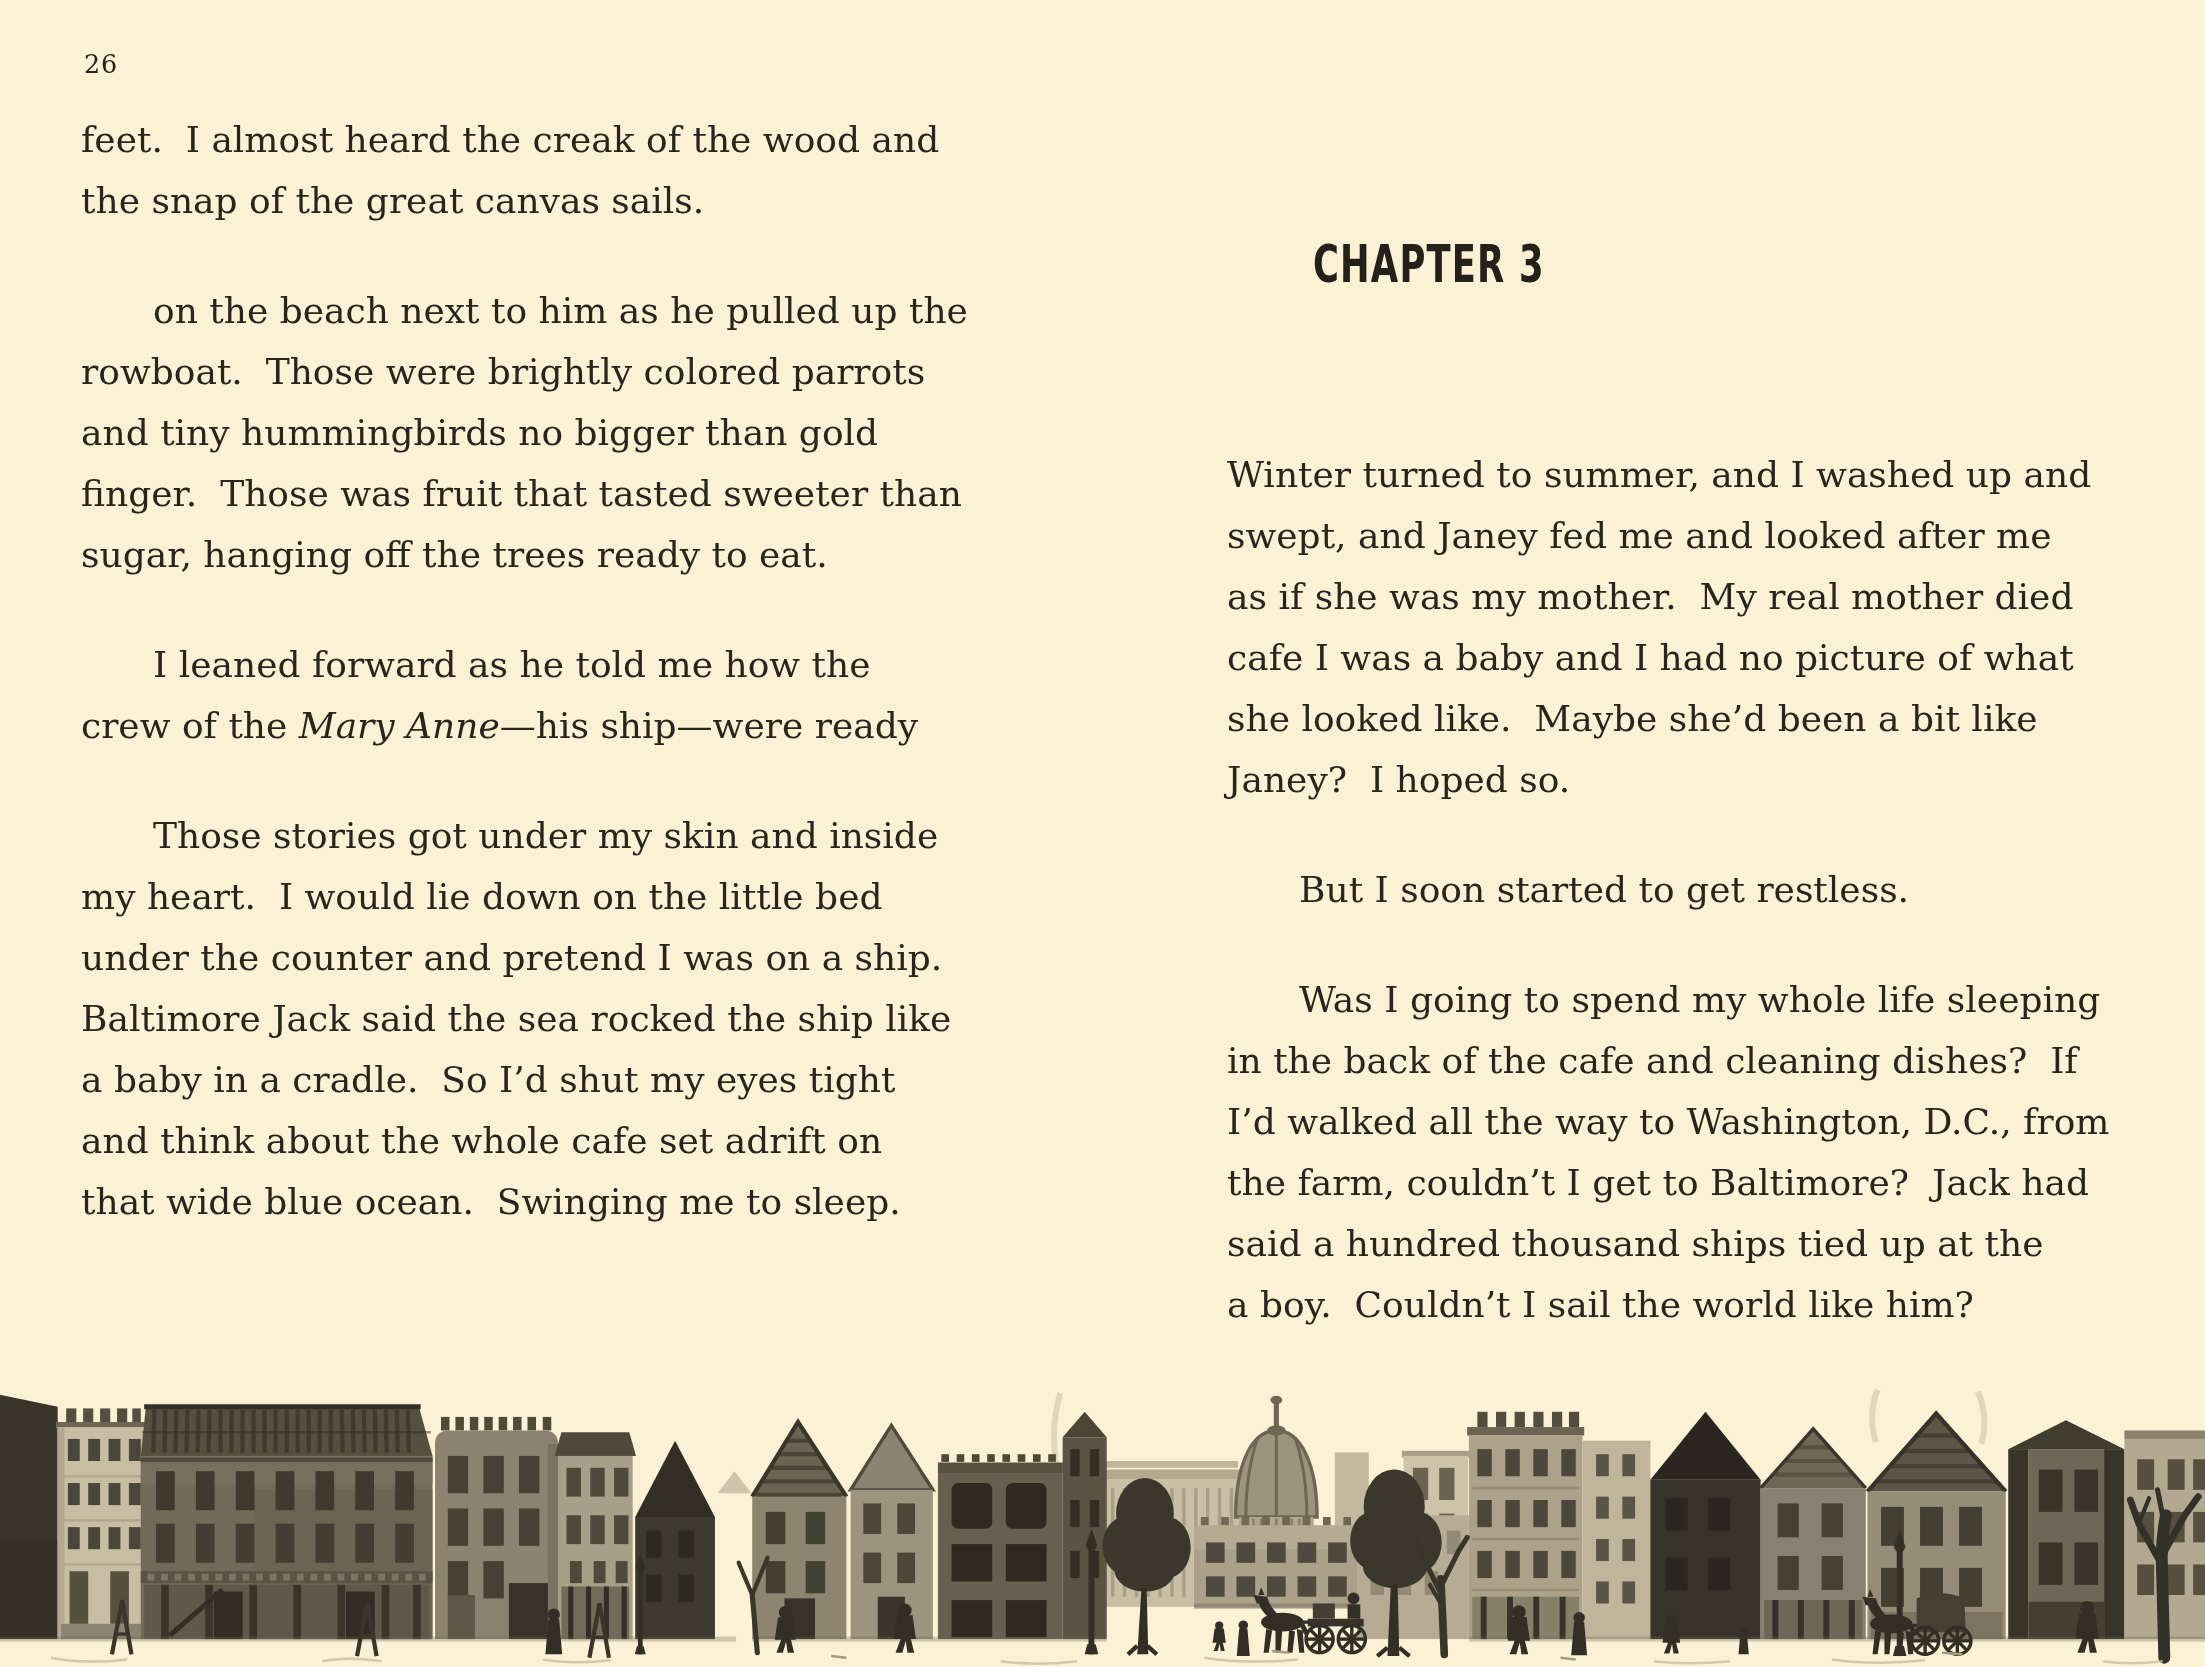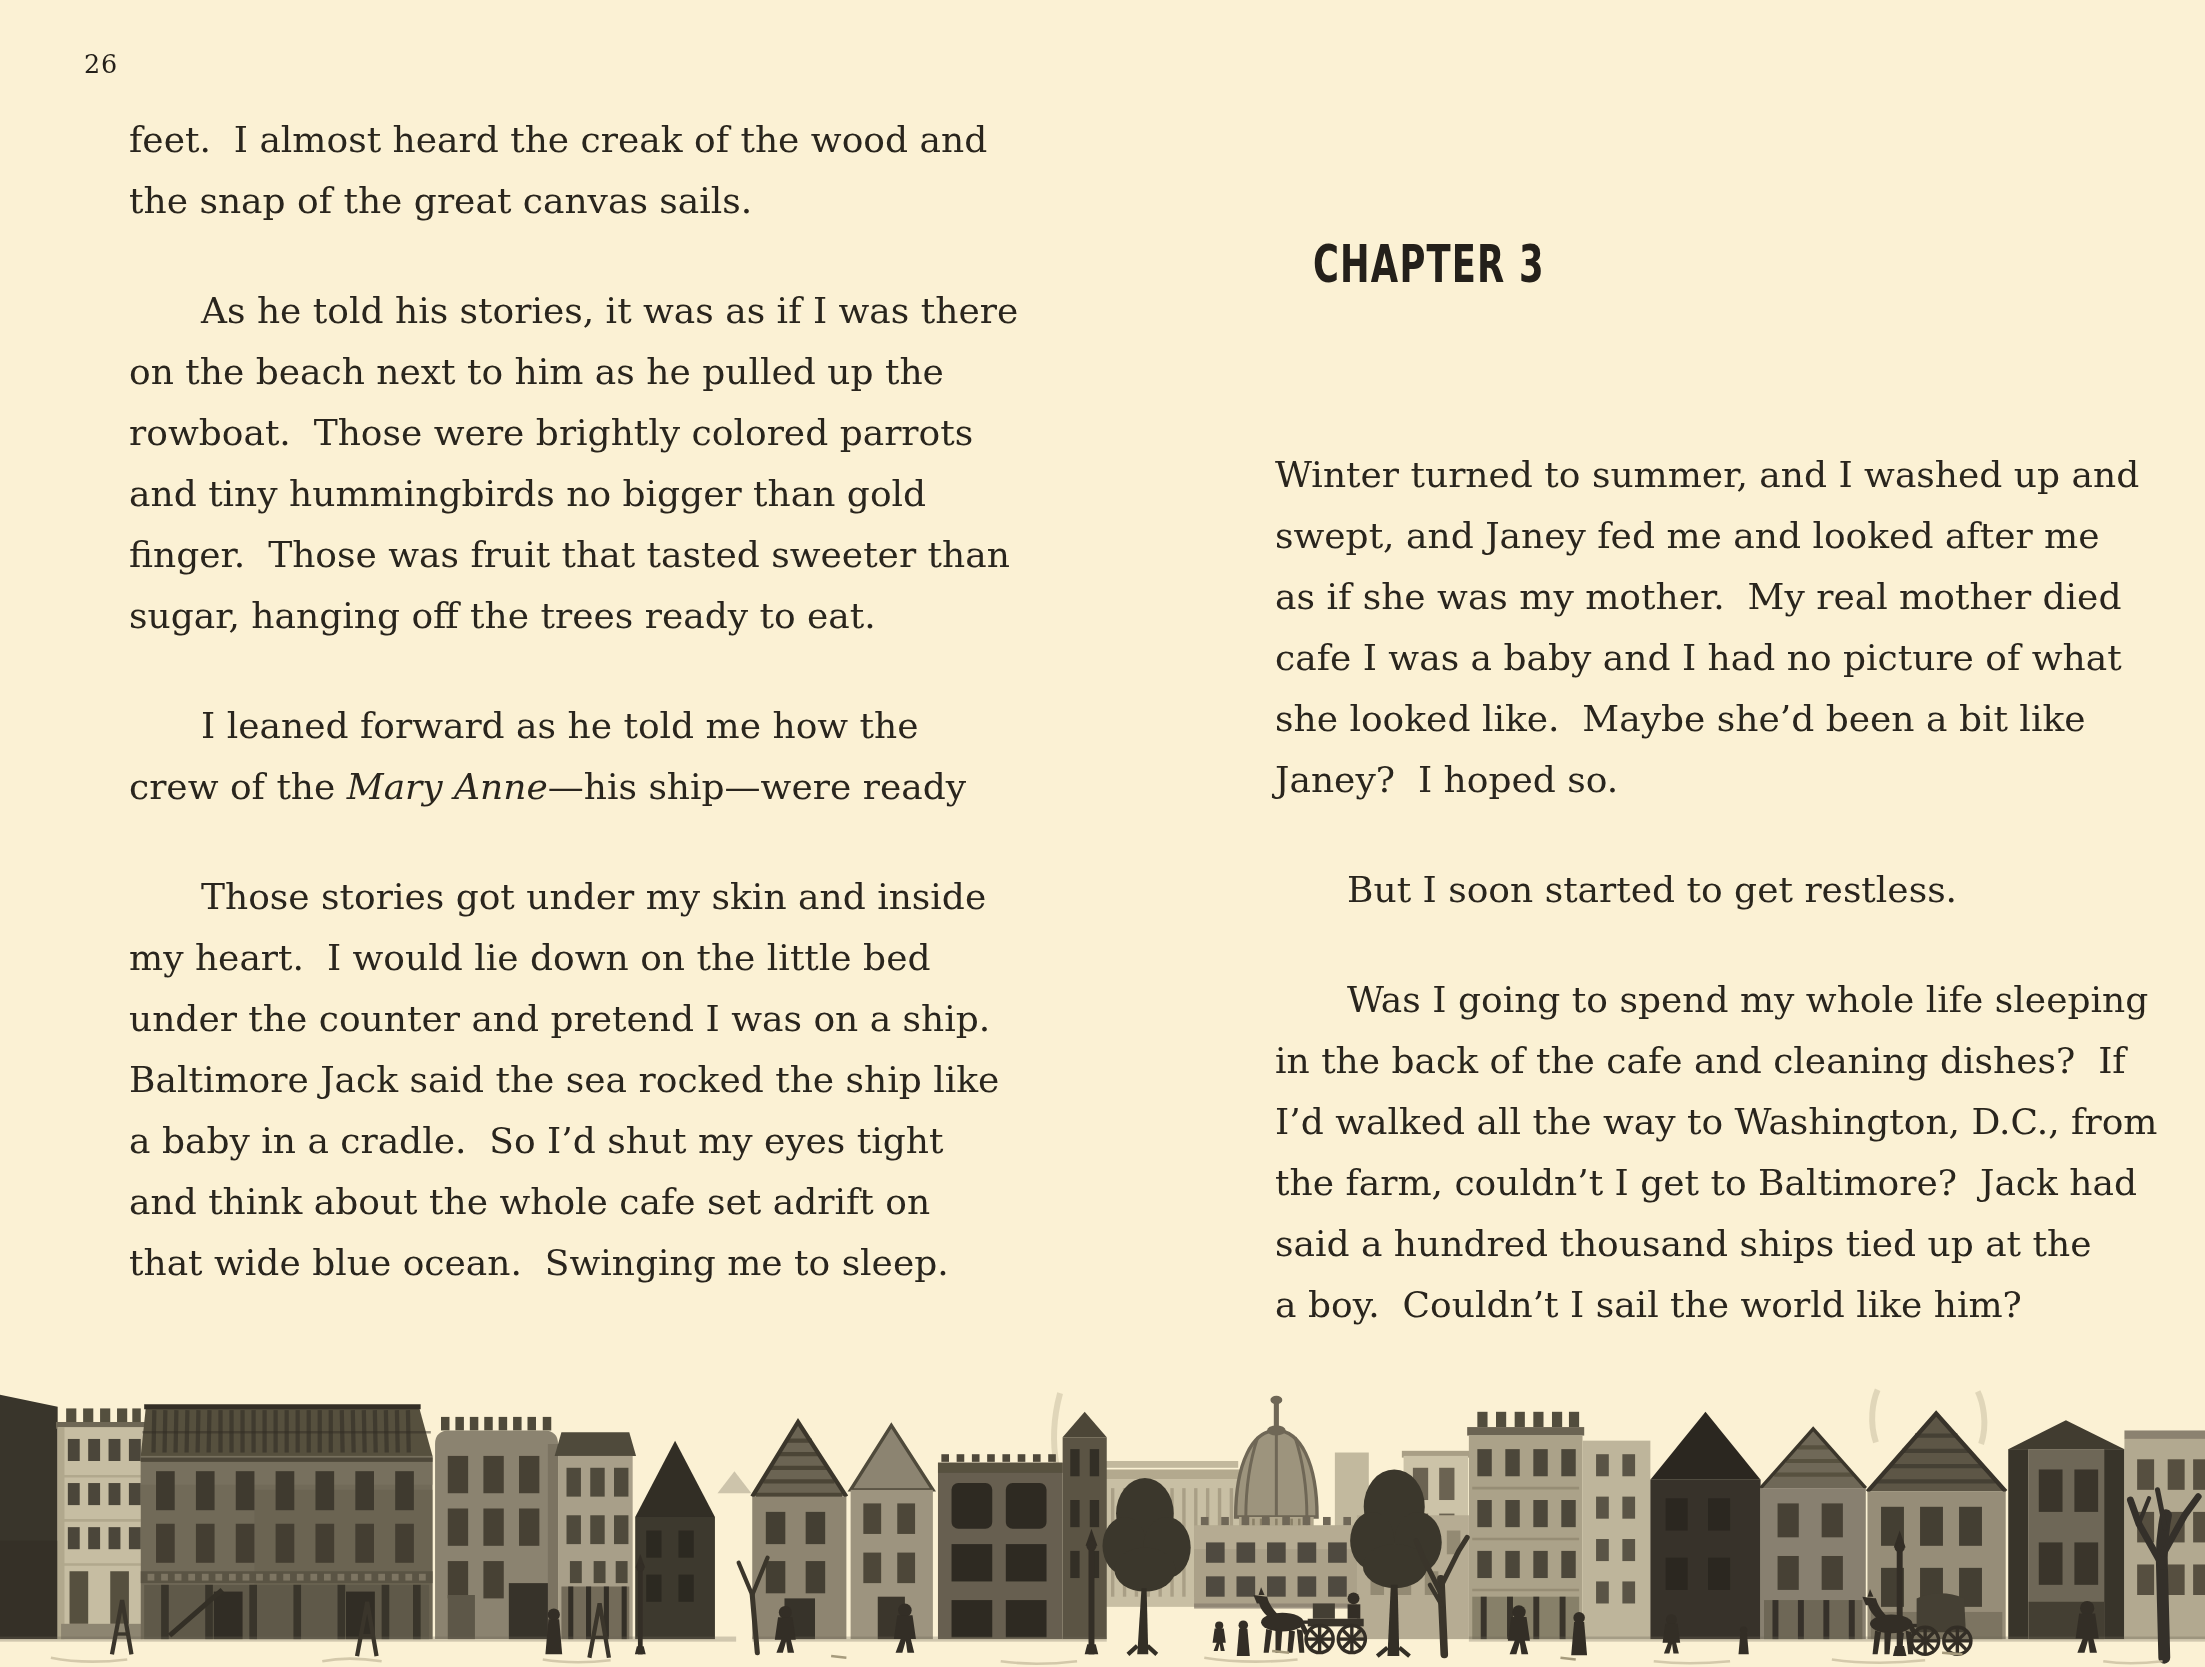"feet. I almost heard the" .text-col .line { margin-left: 48px -> none }
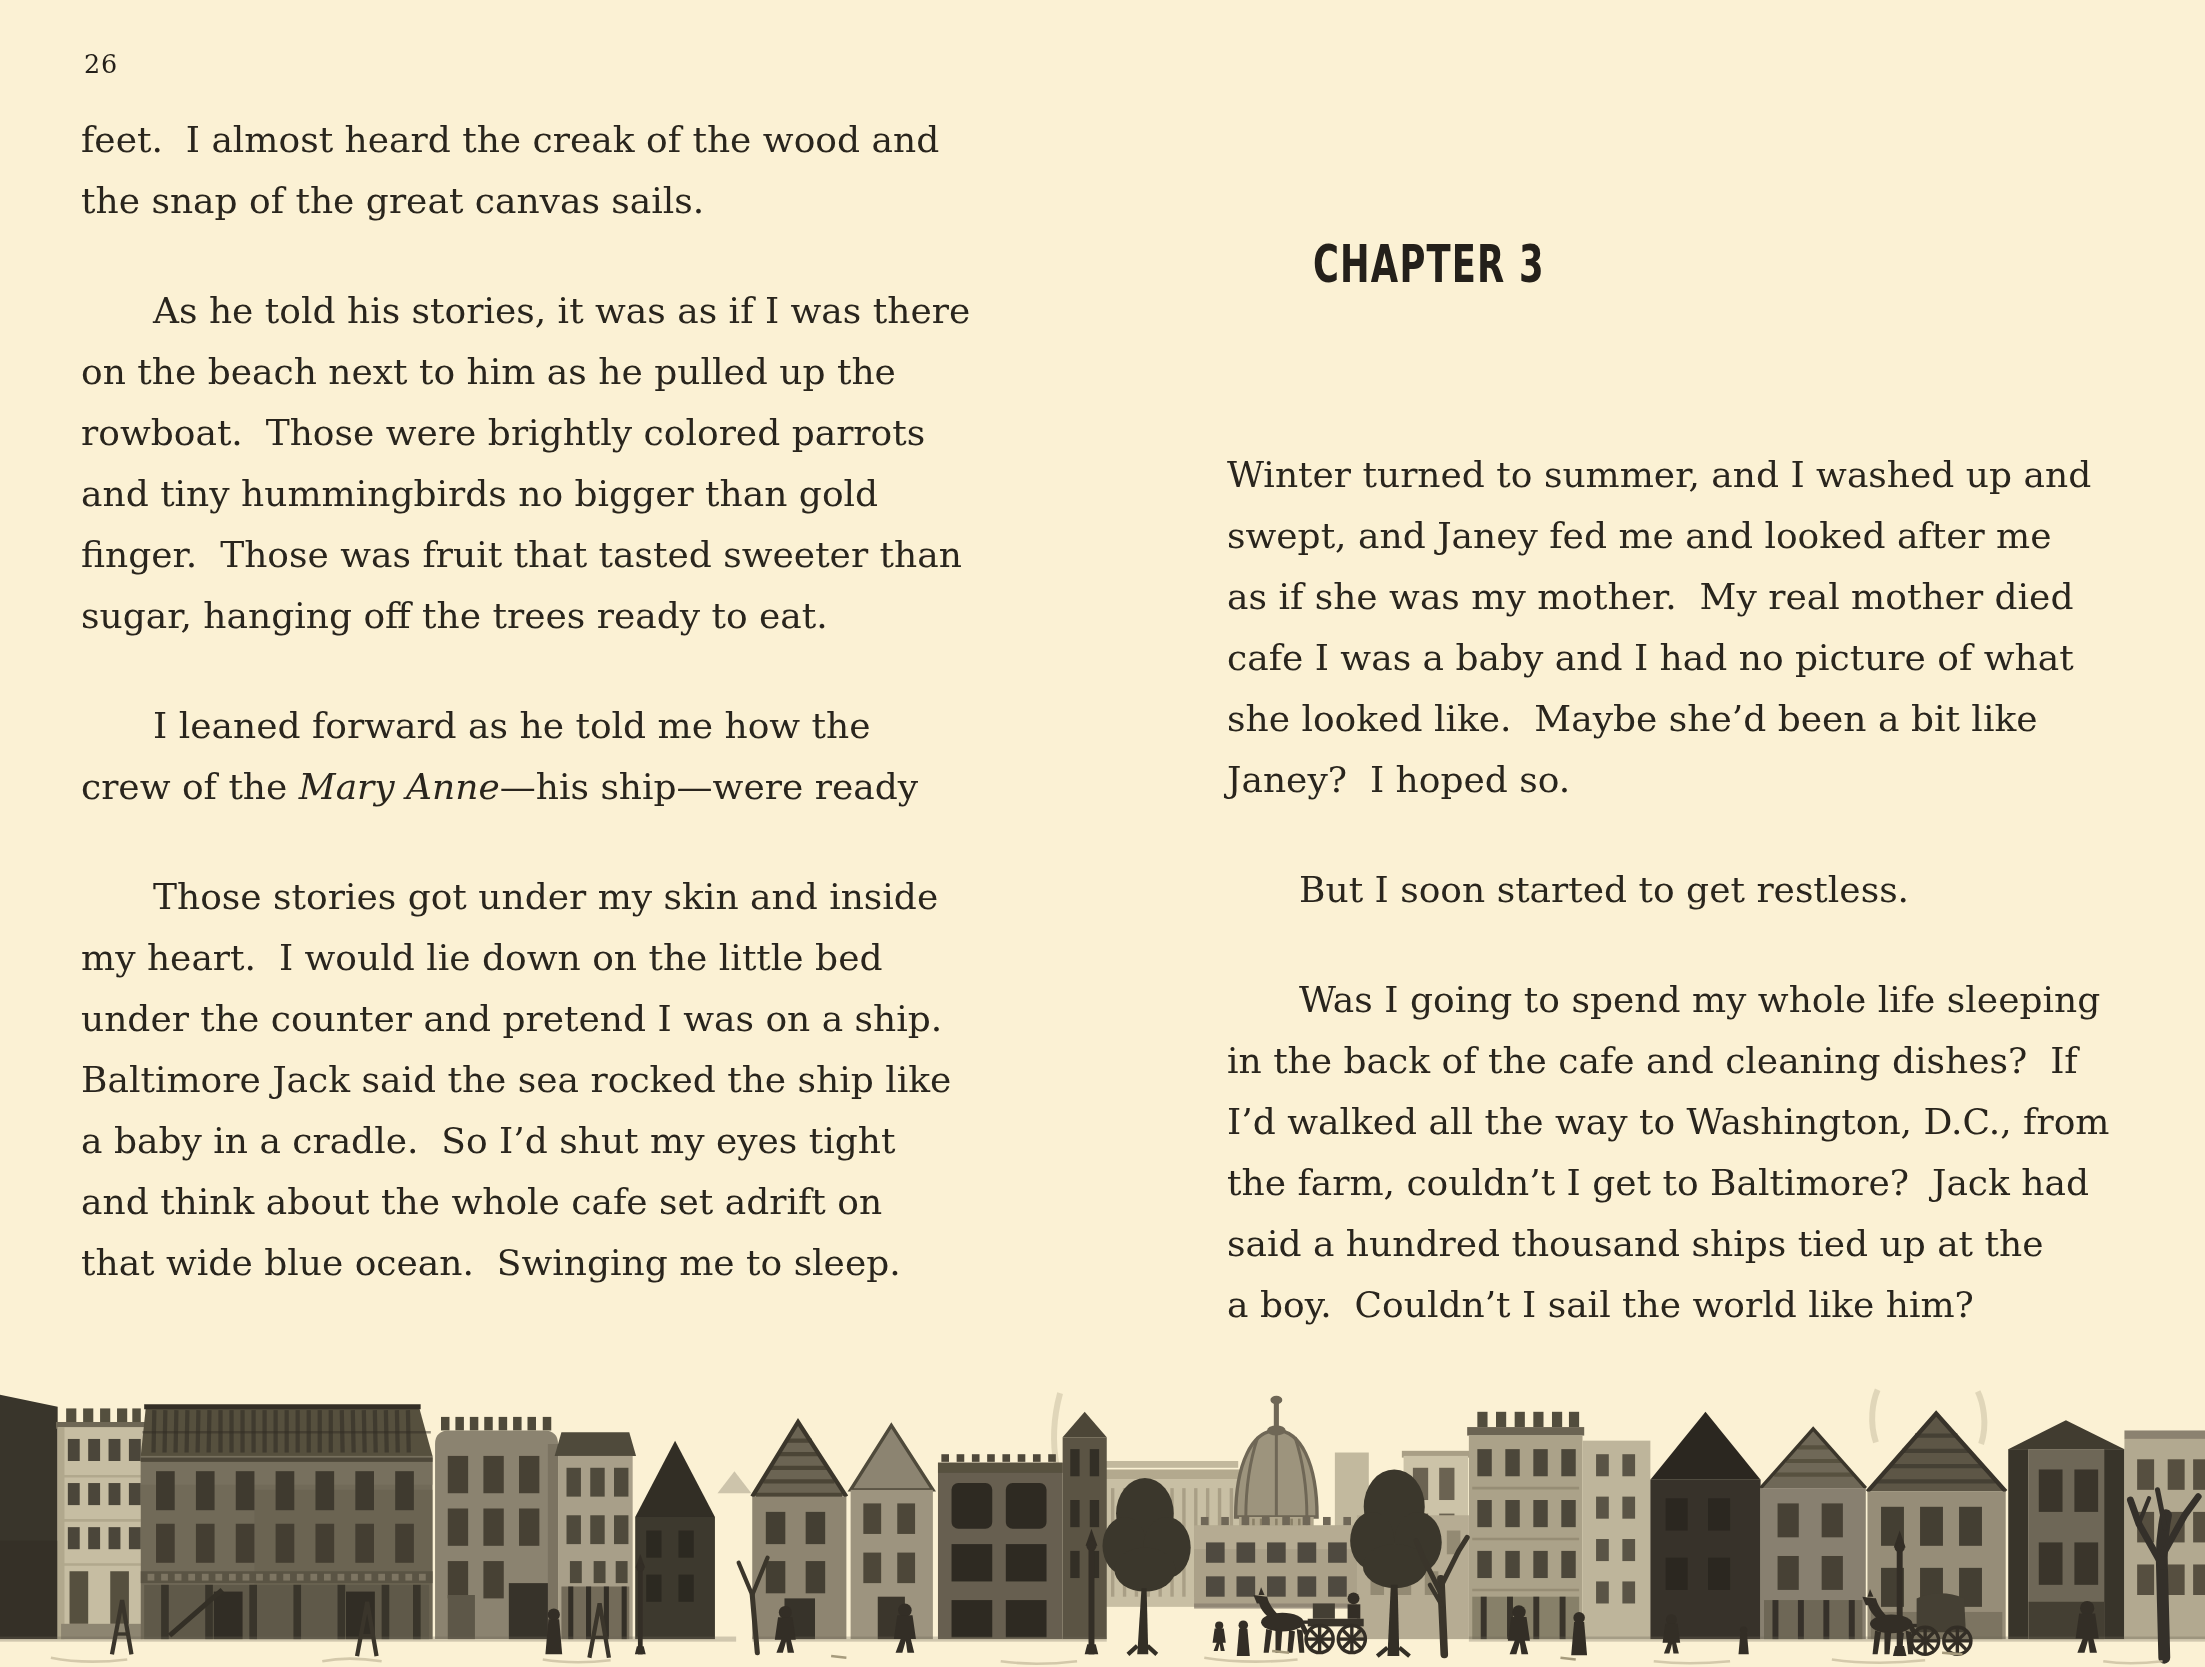"As he told his stories," div.line { html: <div>As he told his stories, it was as if I was there</div> -> none }
